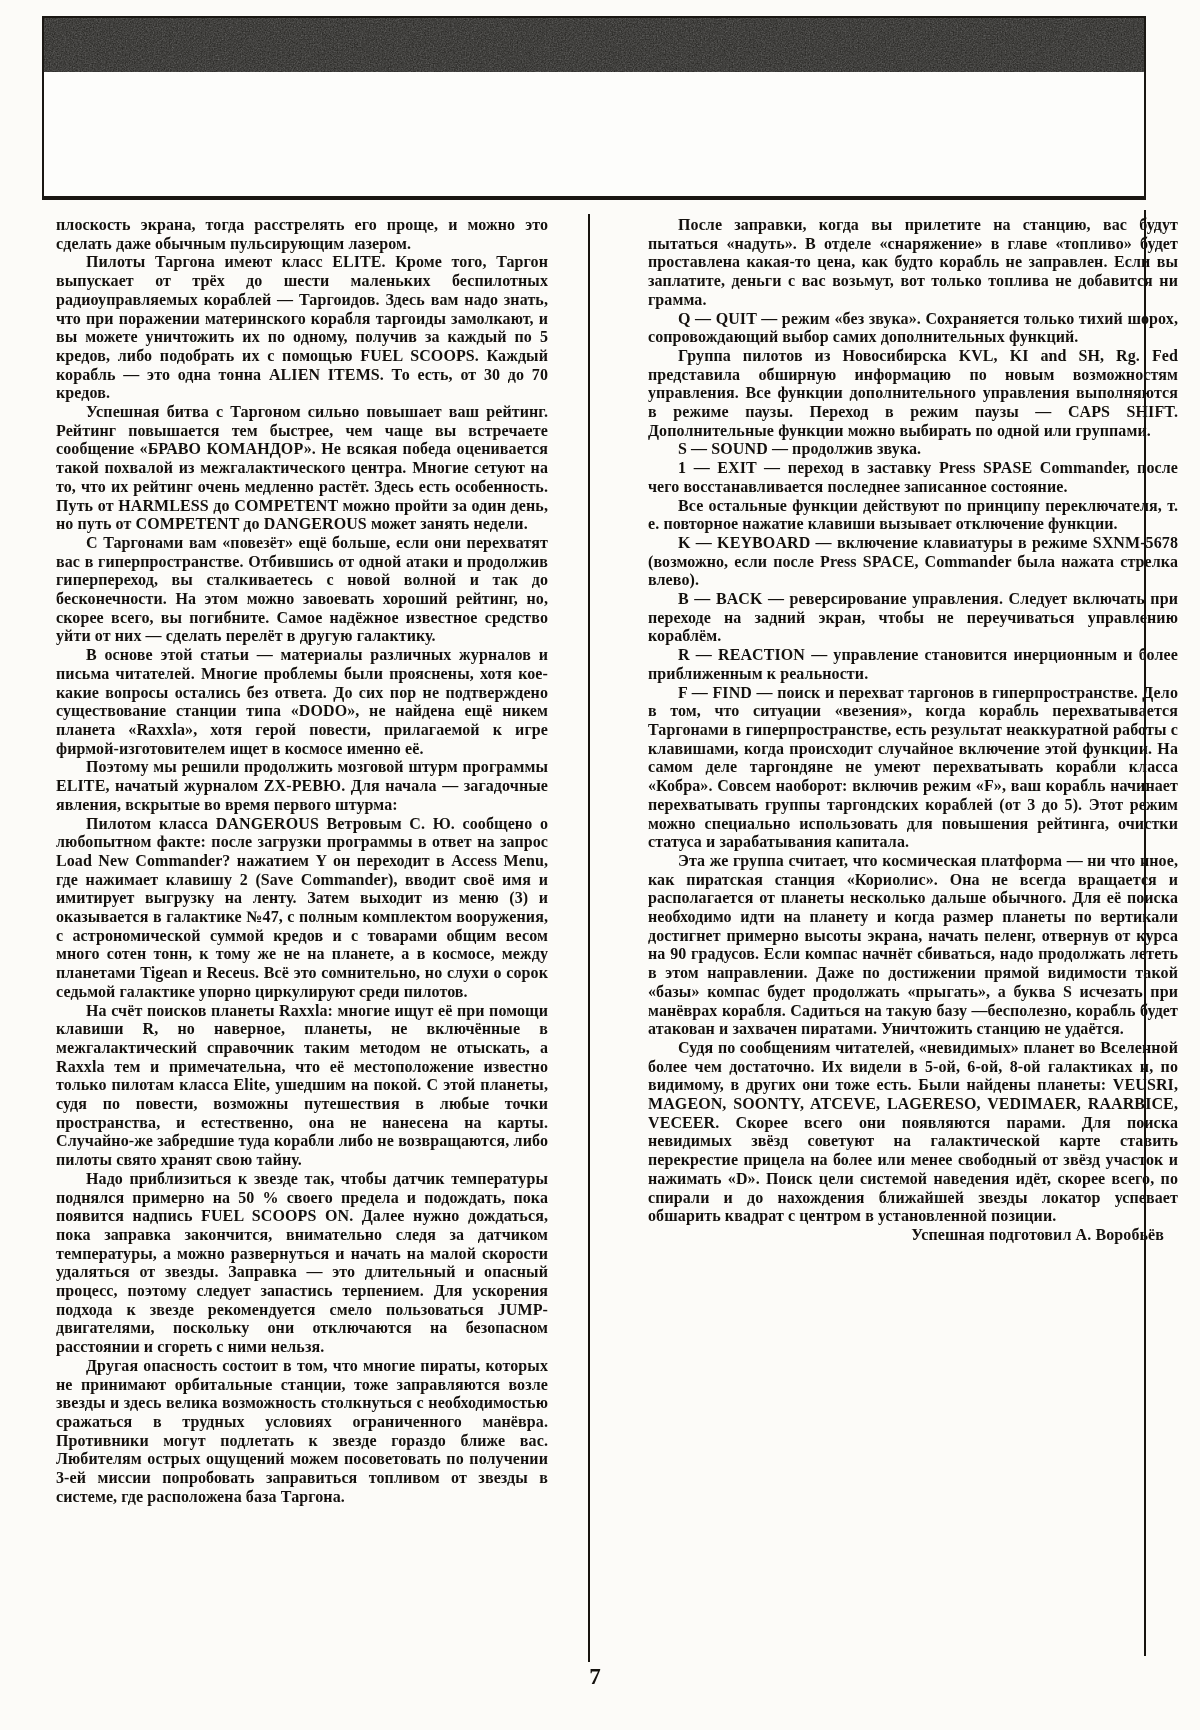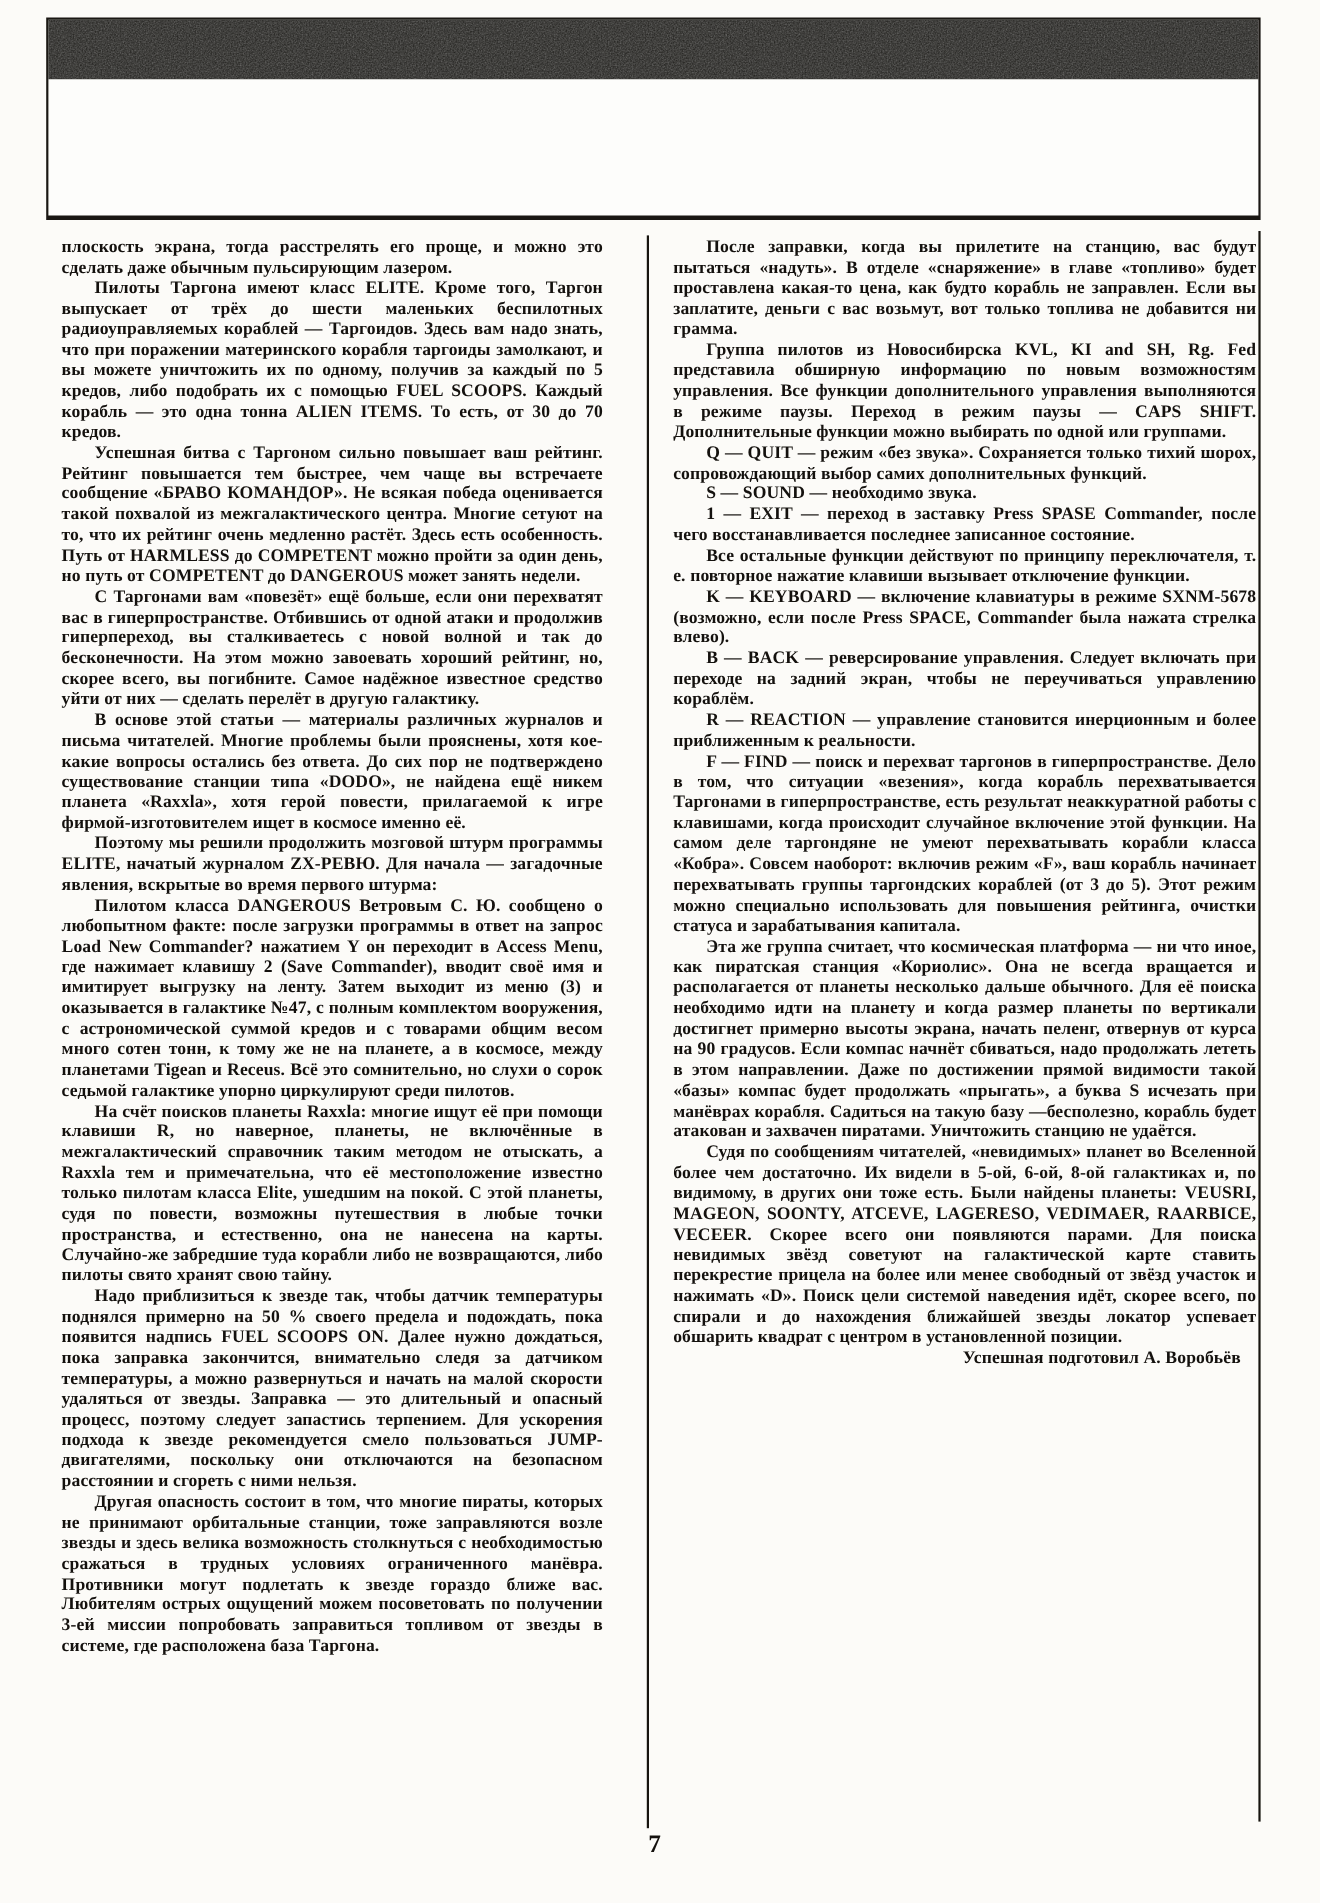"После заправки, когда вы прилетите" .right-col { left: 612px -> 648px }
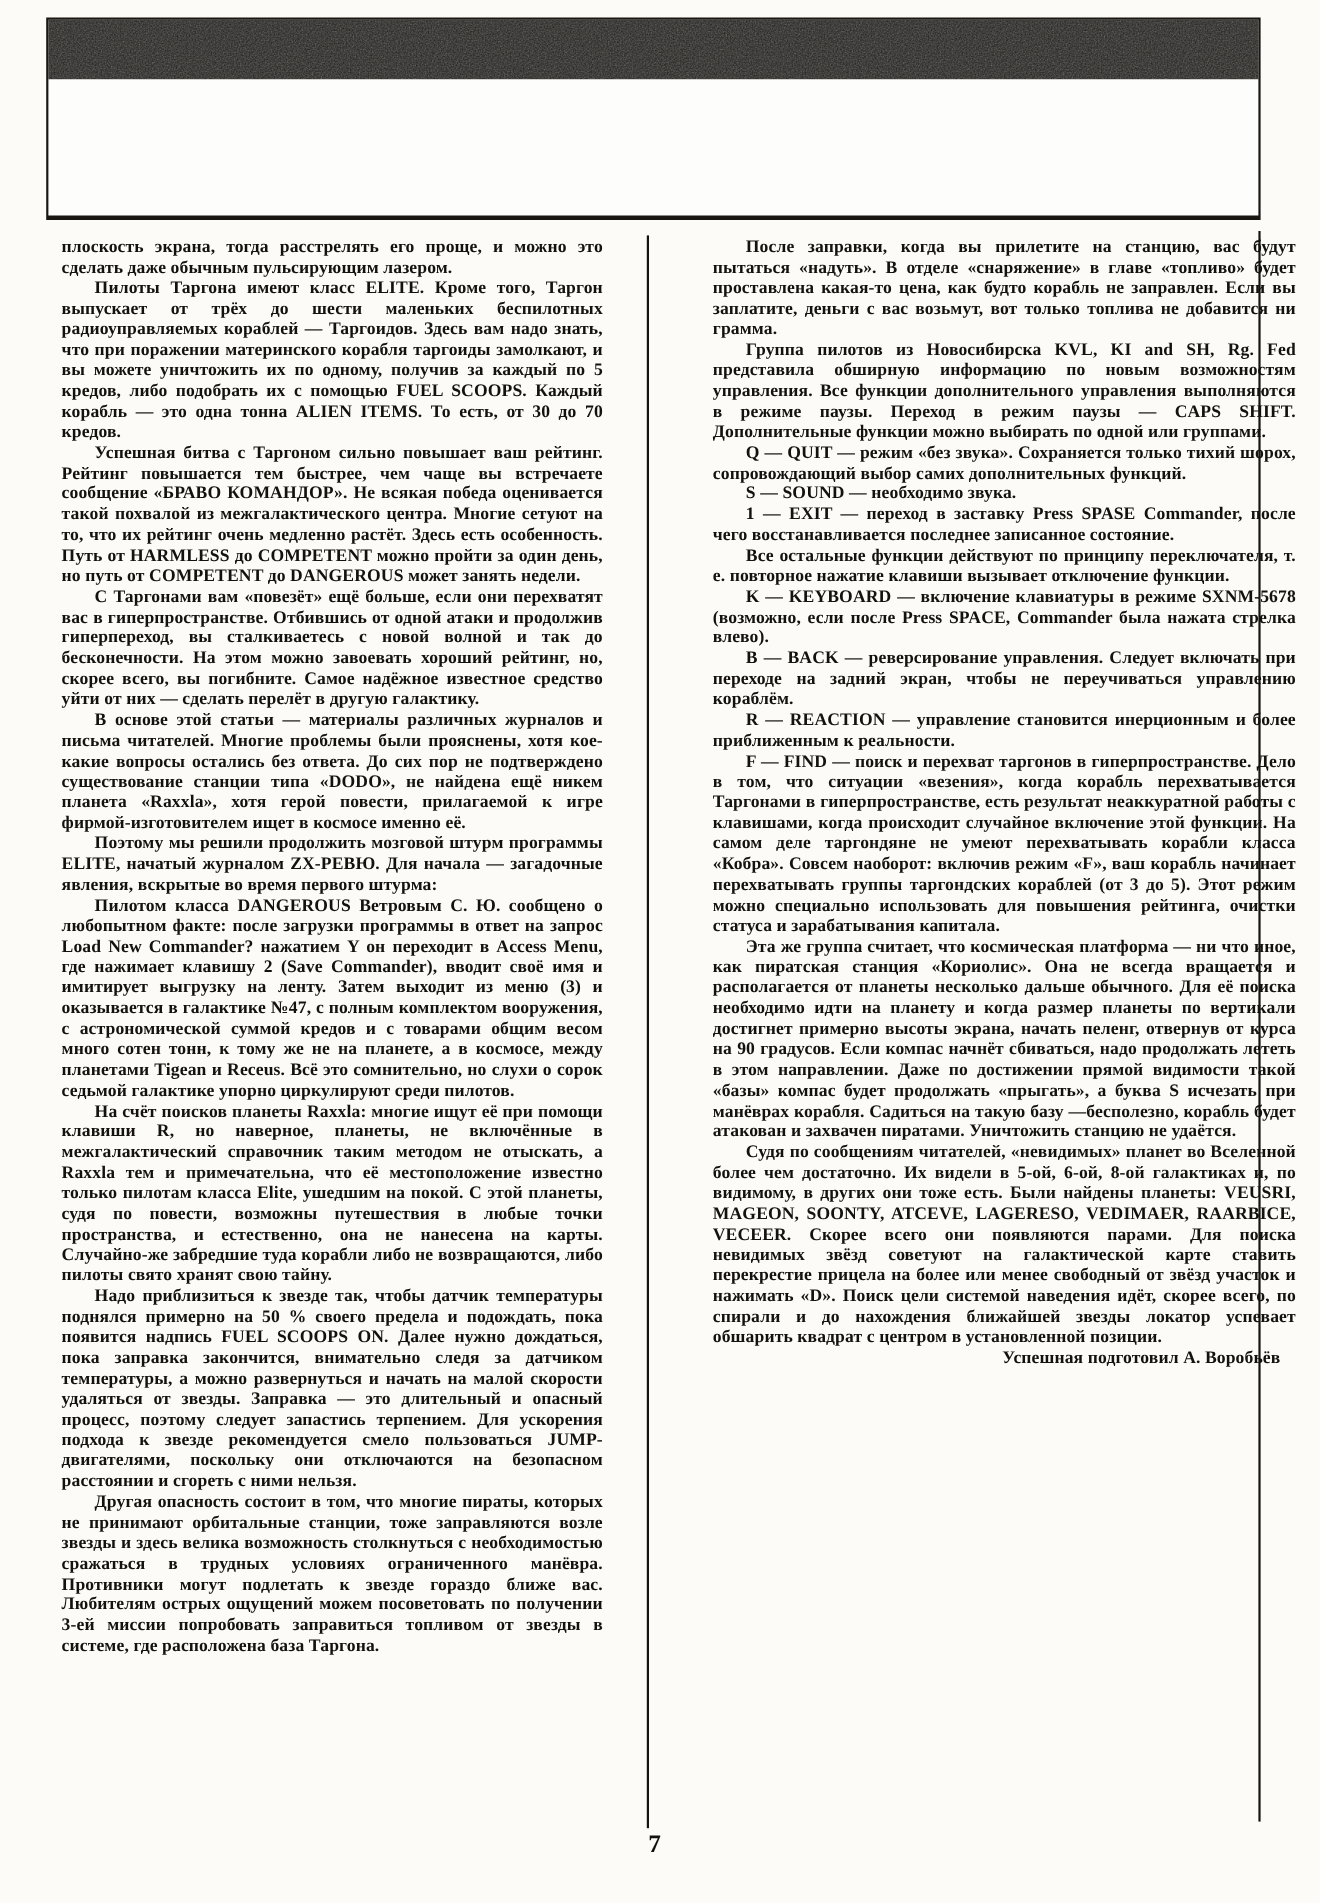"Группа пилотов из Новосибирска KVL," p { order: before "Q — QUIT — режим" -> after "Q — QUIT — режим" }
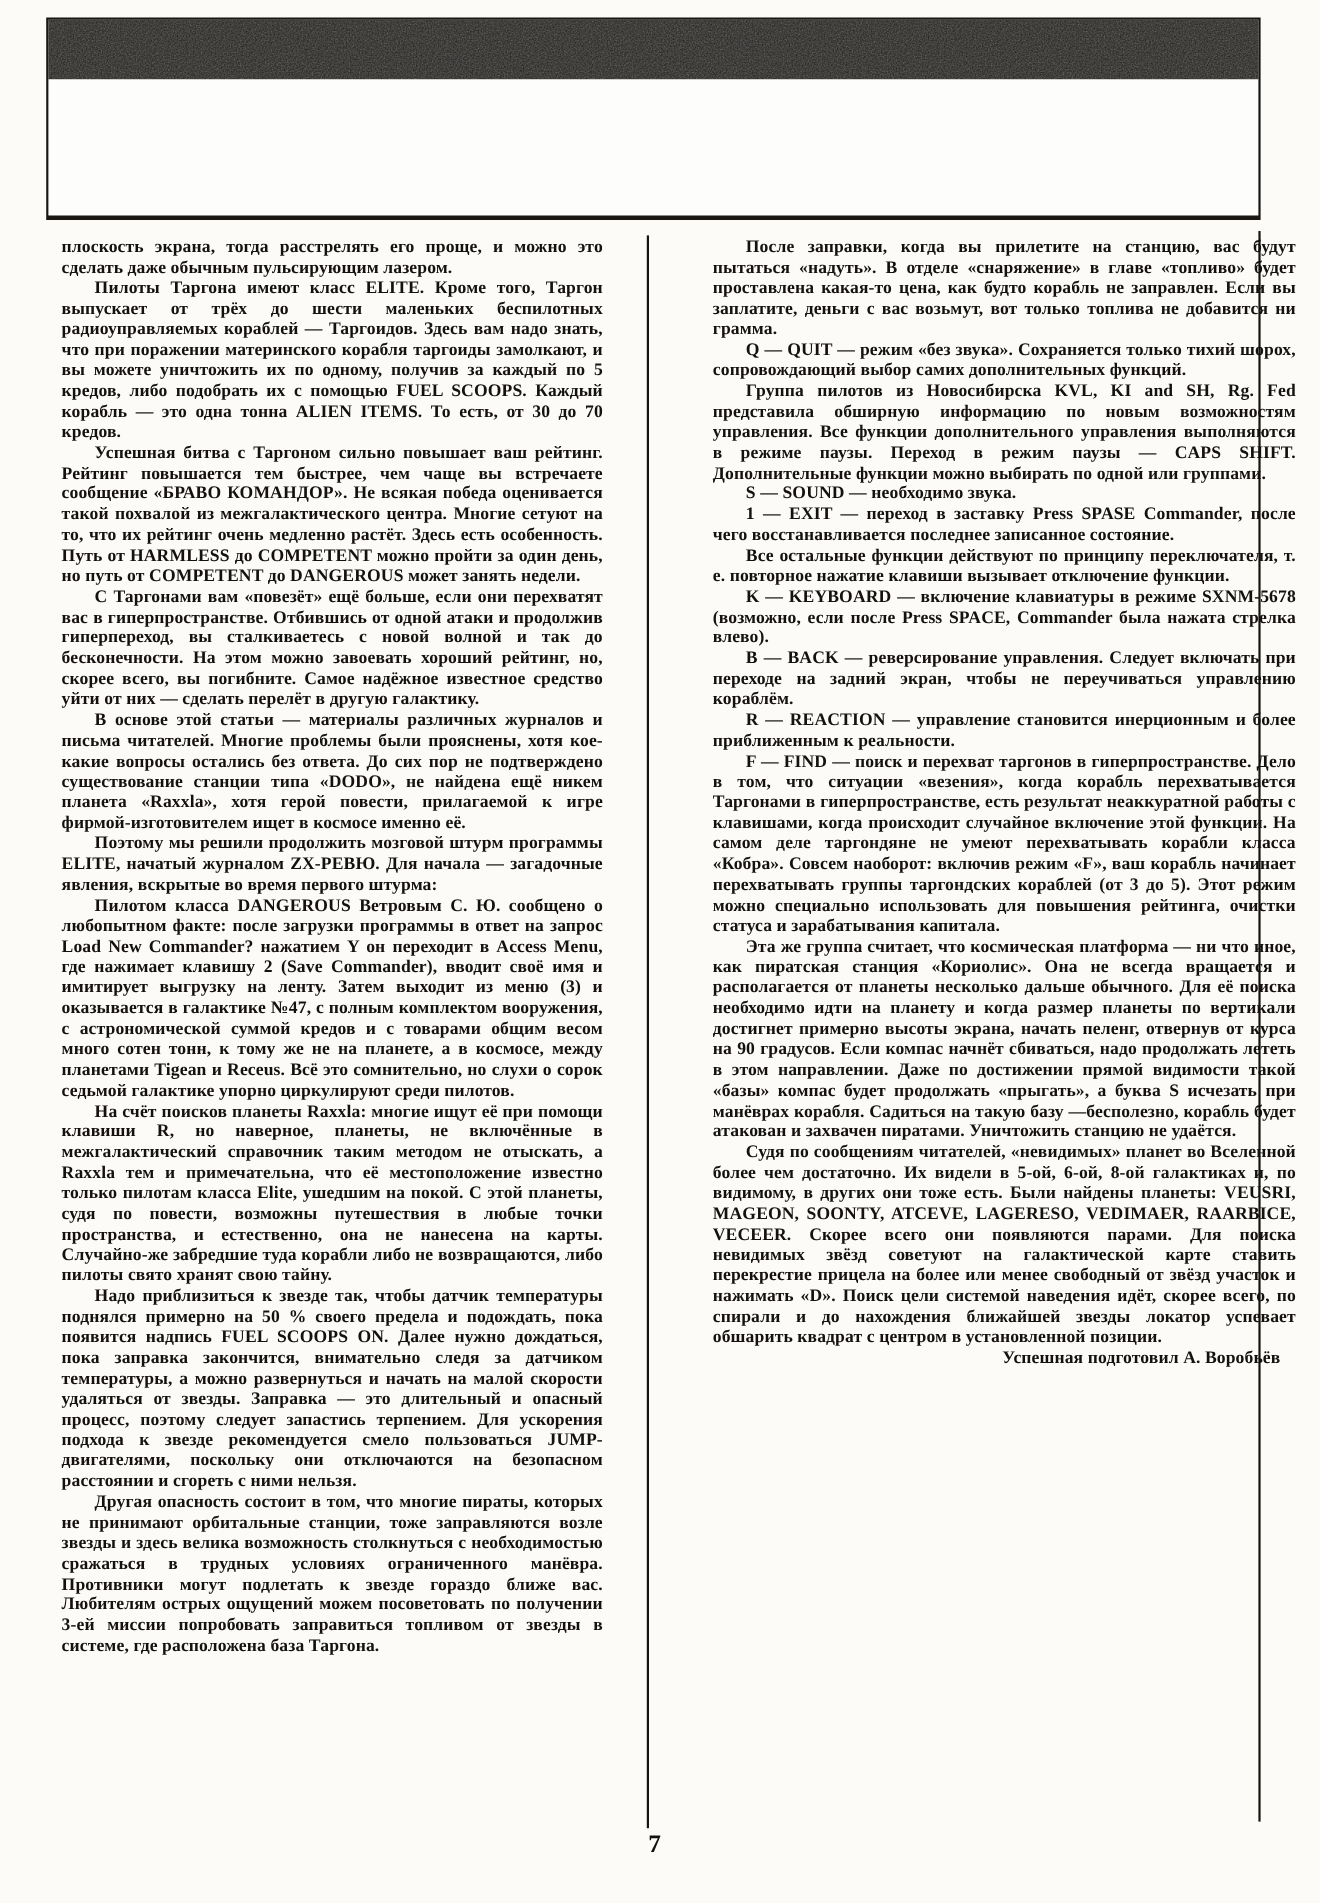"S — SOUND — необходимо" p { text: необходимо -> продолжив }
